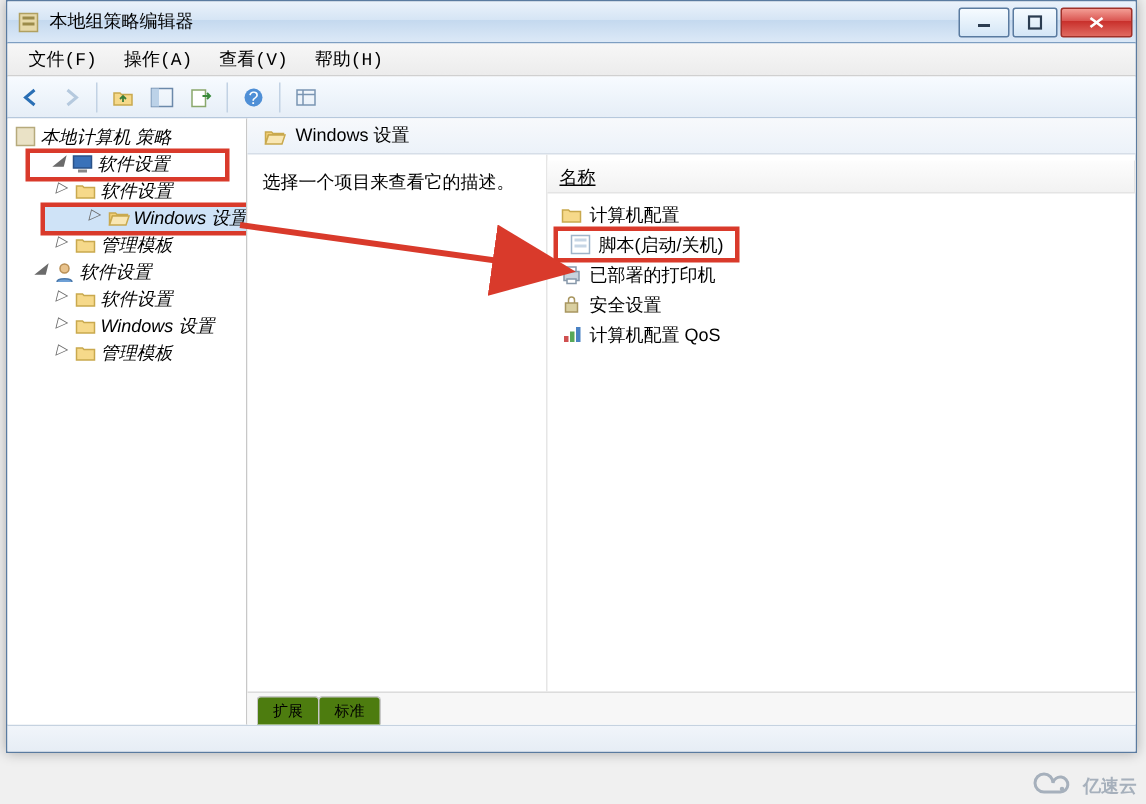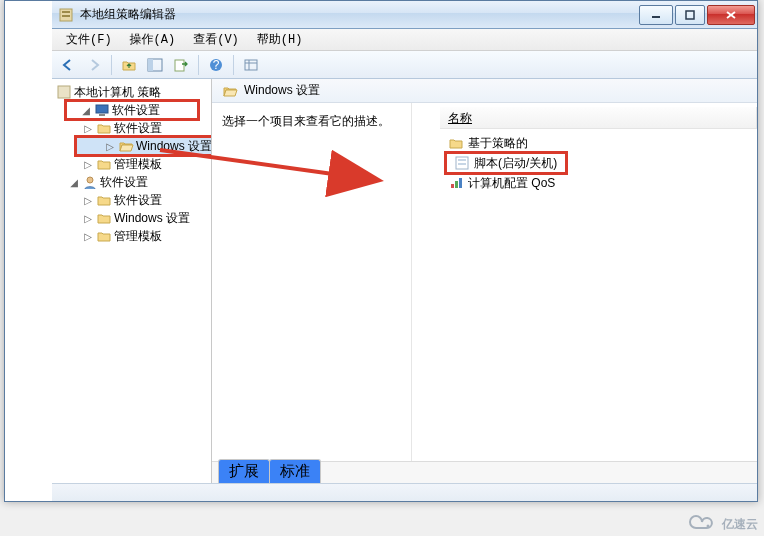"本地组策略编辑器" .window { padding-left: 47px -> none }
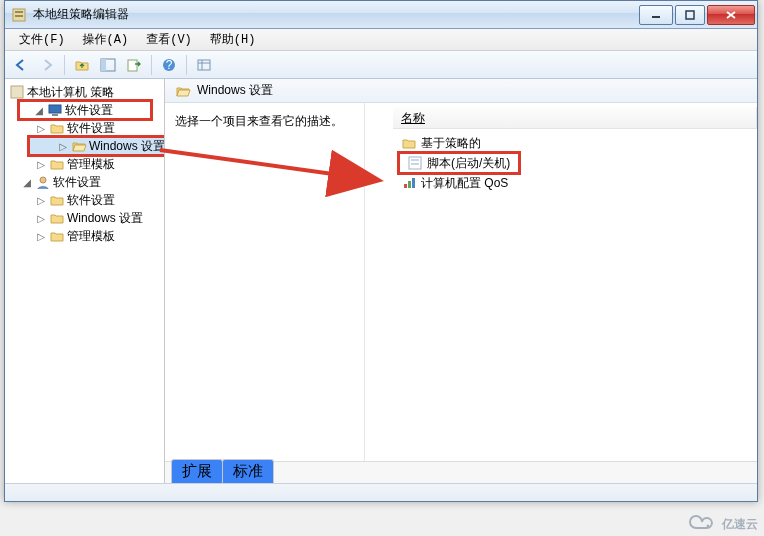"本地计算机 策略" .tree-row { align-items: center -> none; font-style: none -> italic }
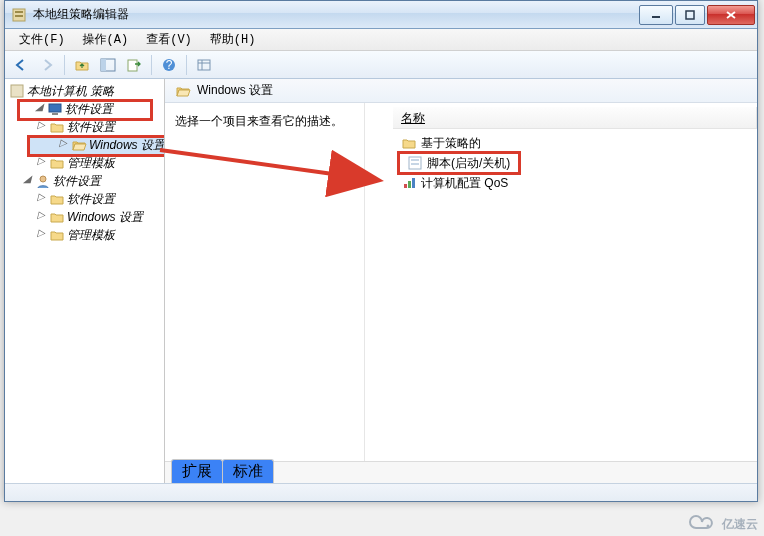"选择一个项目来查看它的描述。" .right-body { gap: 28px -> none }
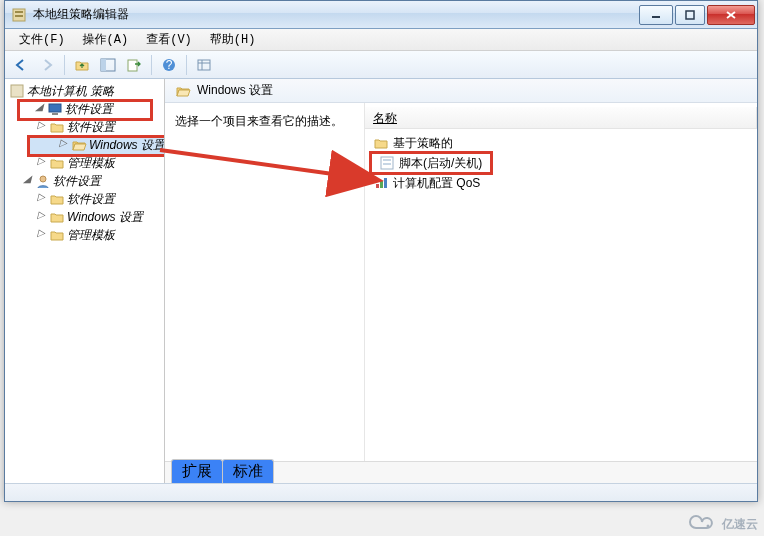"基于策略的" span { text: 基于策略的 -> 计算机配置 }
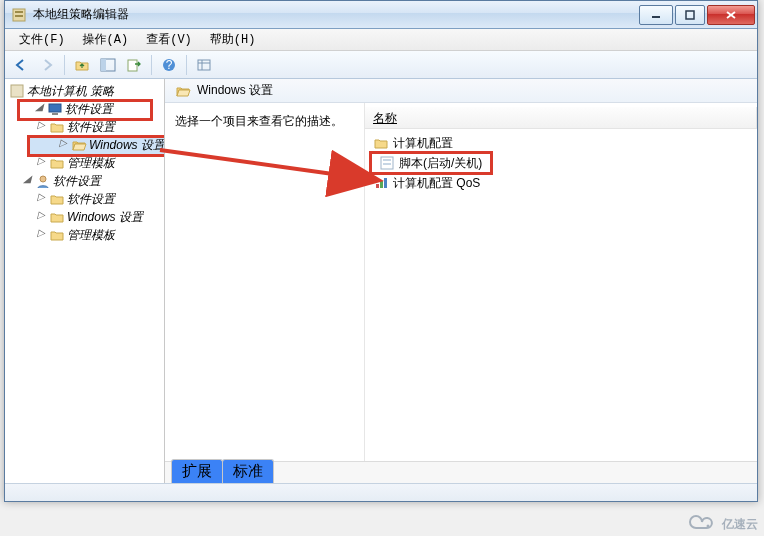"已部署的打印机" div.list-row { html: none -> <div> <span> <svg> <rect></rect> <rect></rect> <rect></rect> </svg> </span> <span>已部署的打印机</span> </div> }
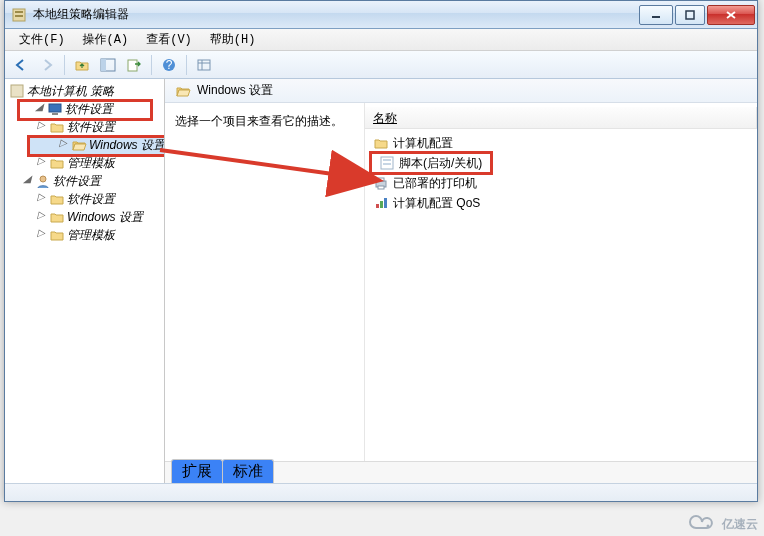"安全设置" div.list-row { html: none -> <div> <span> <svg> <rect></rect> <path></path> </svg> </span> <span>安全设置</span> </div> }
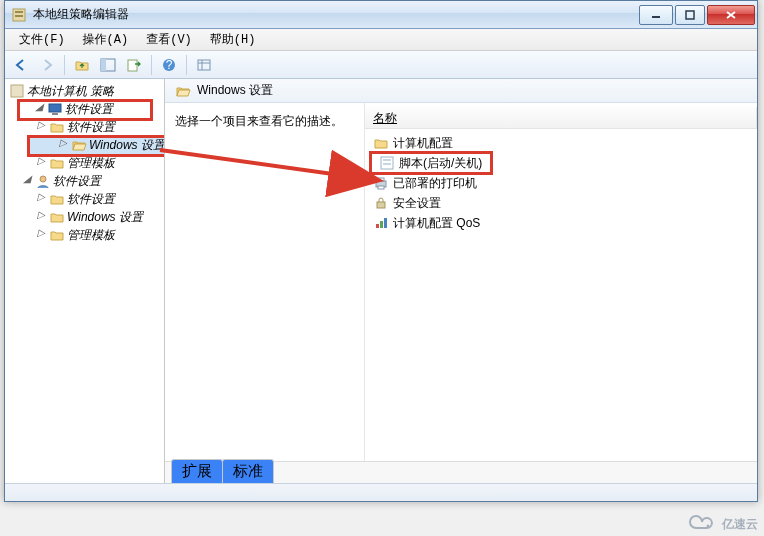"扩展" .tabs-bottom .tab { background: #3b82f6 -> #4d7c0f; font-size: 15px -> 10px }
